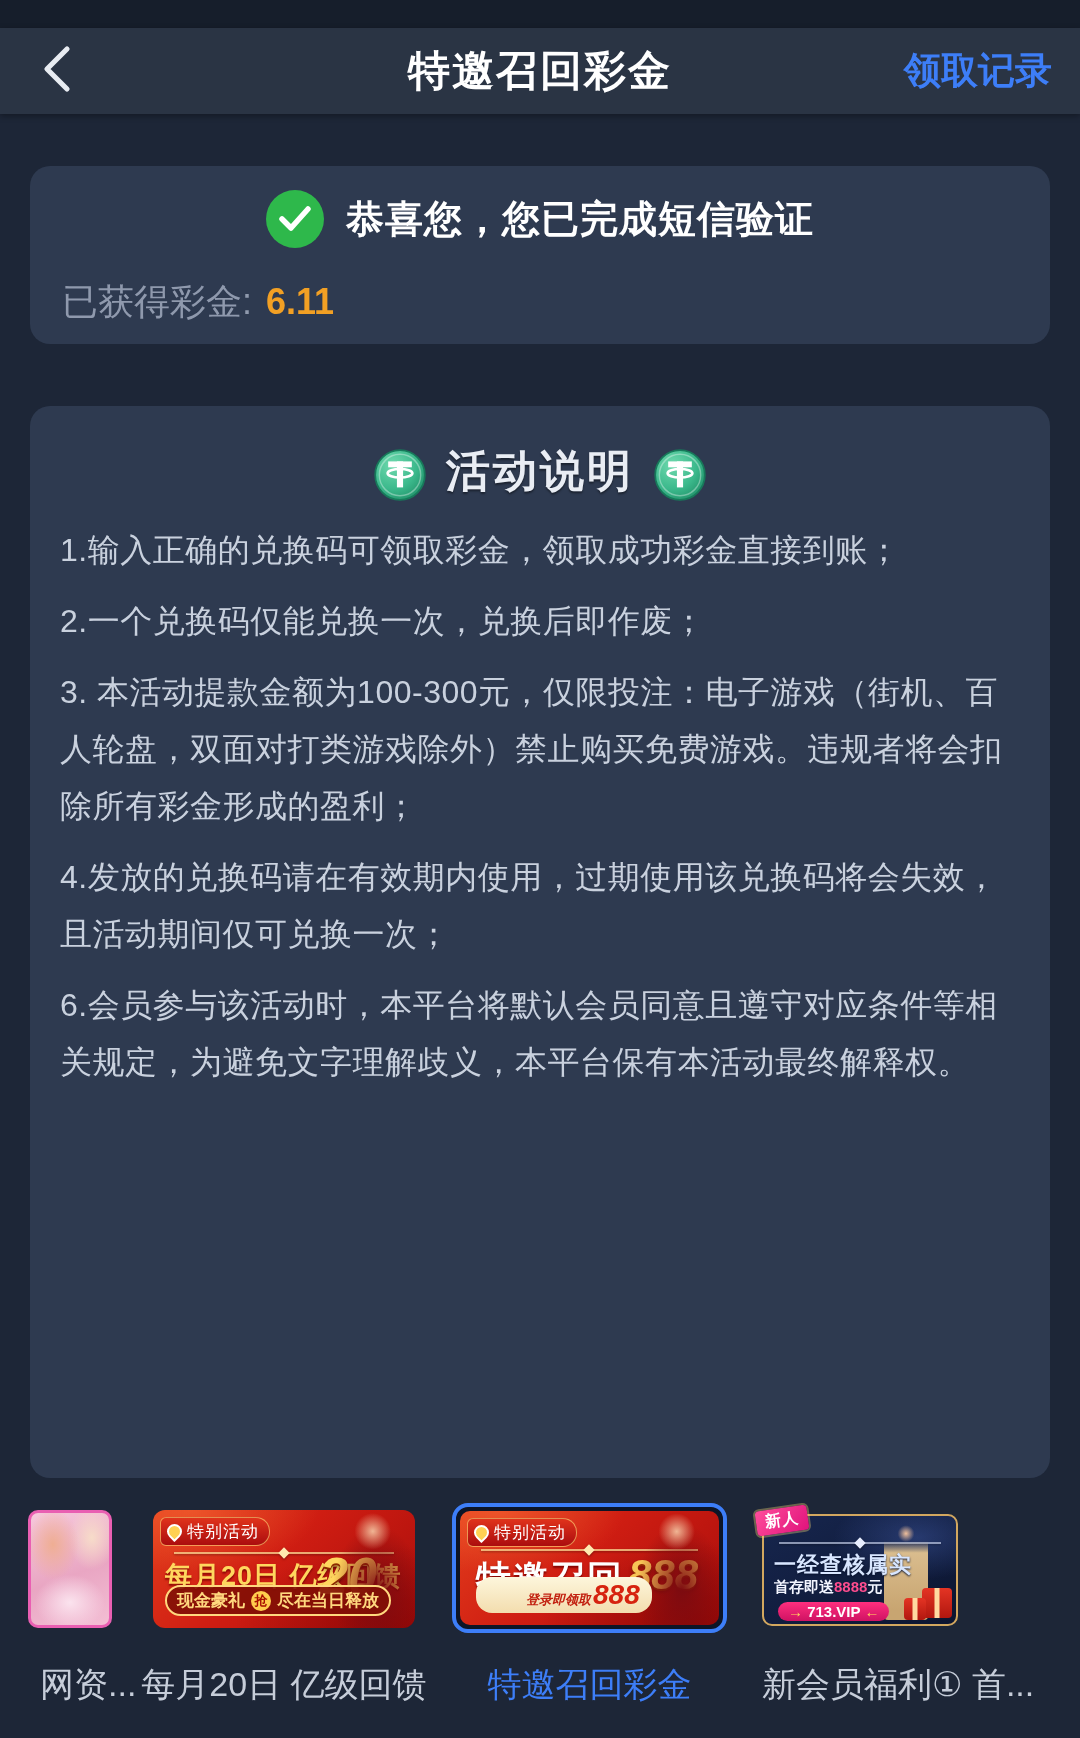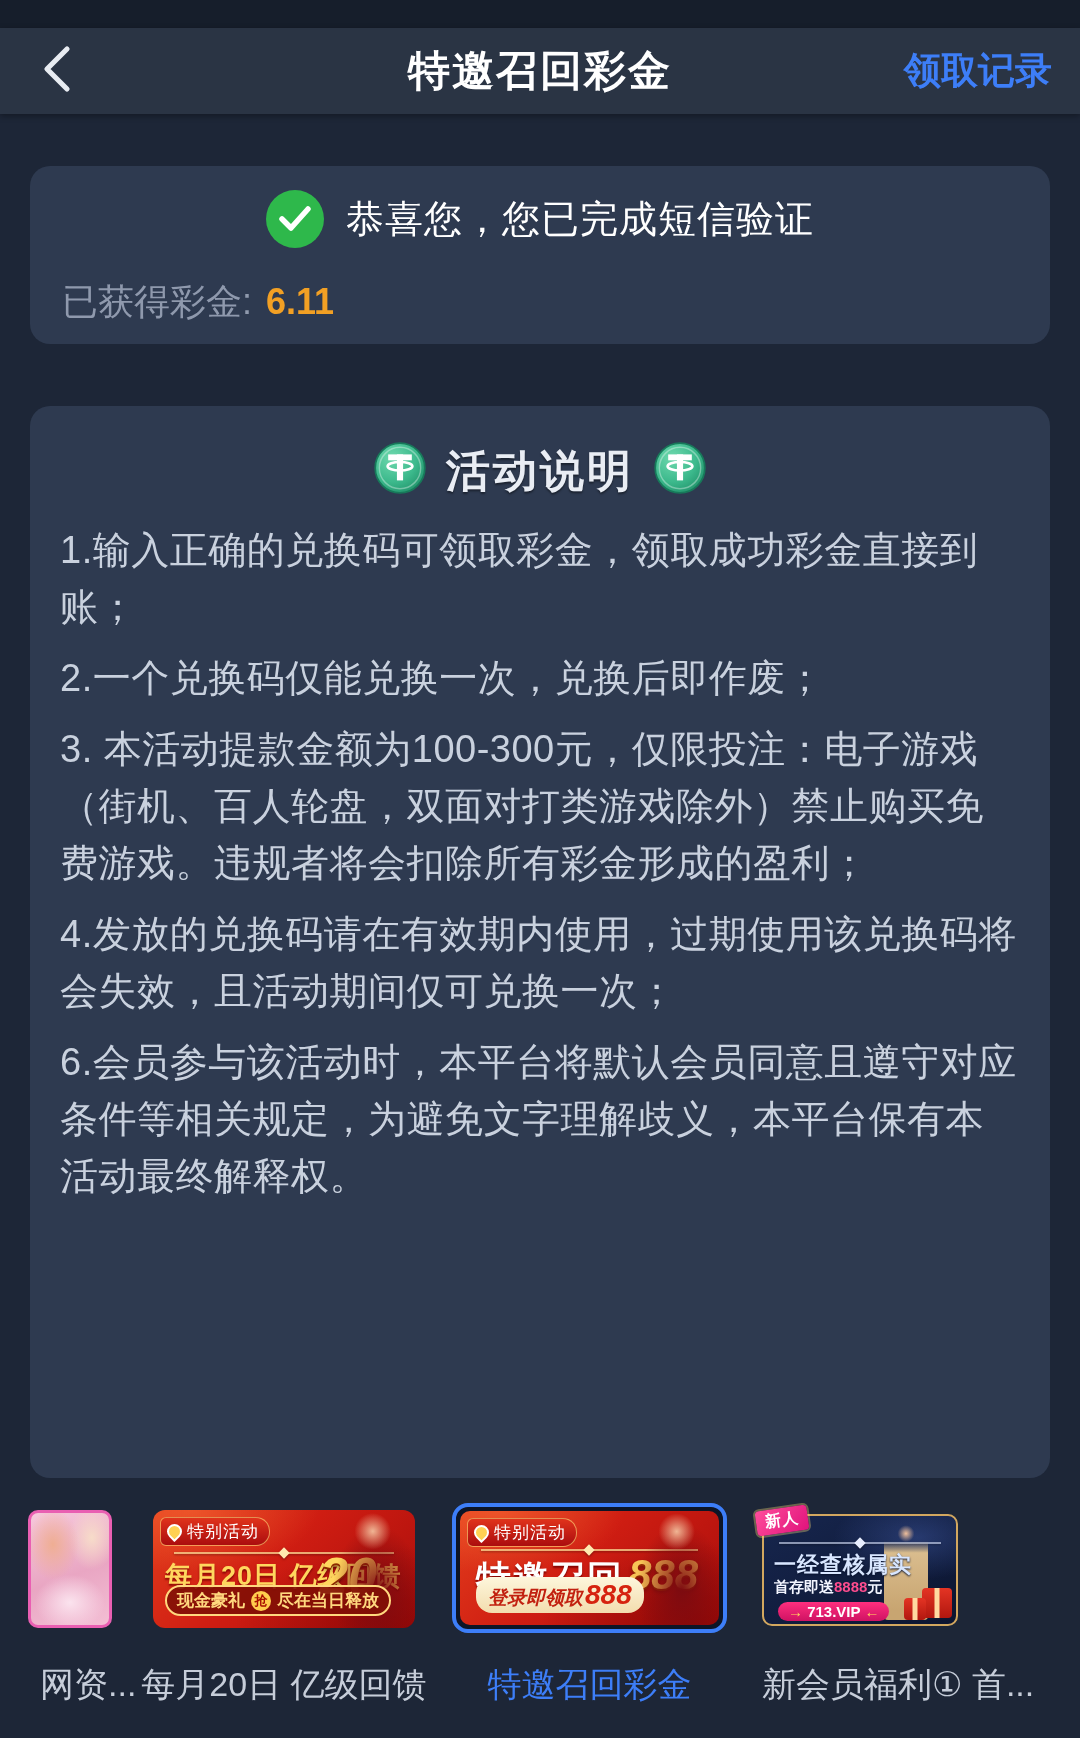"恭喜您，您已完成短信验证" .success-msg { font-weight: 400 -> 700 }
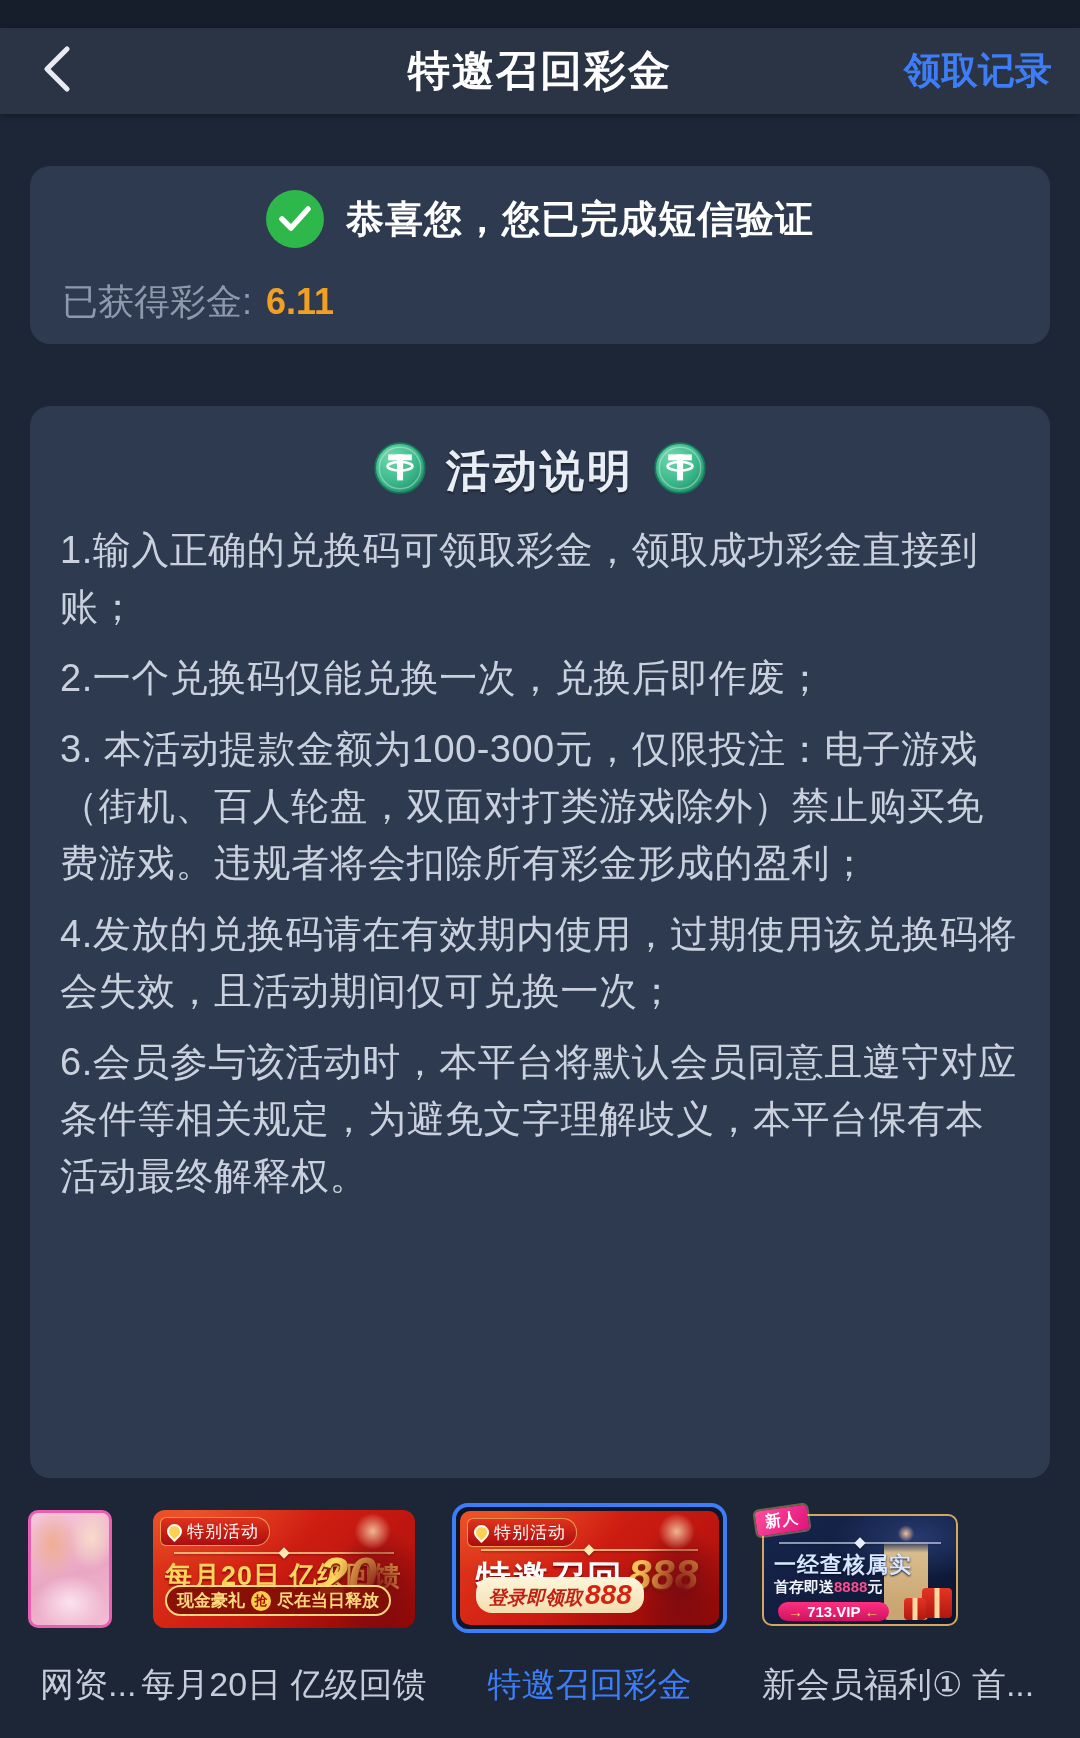"活动说明" .rules-title-row { align-items: flex-start -> flex-end }
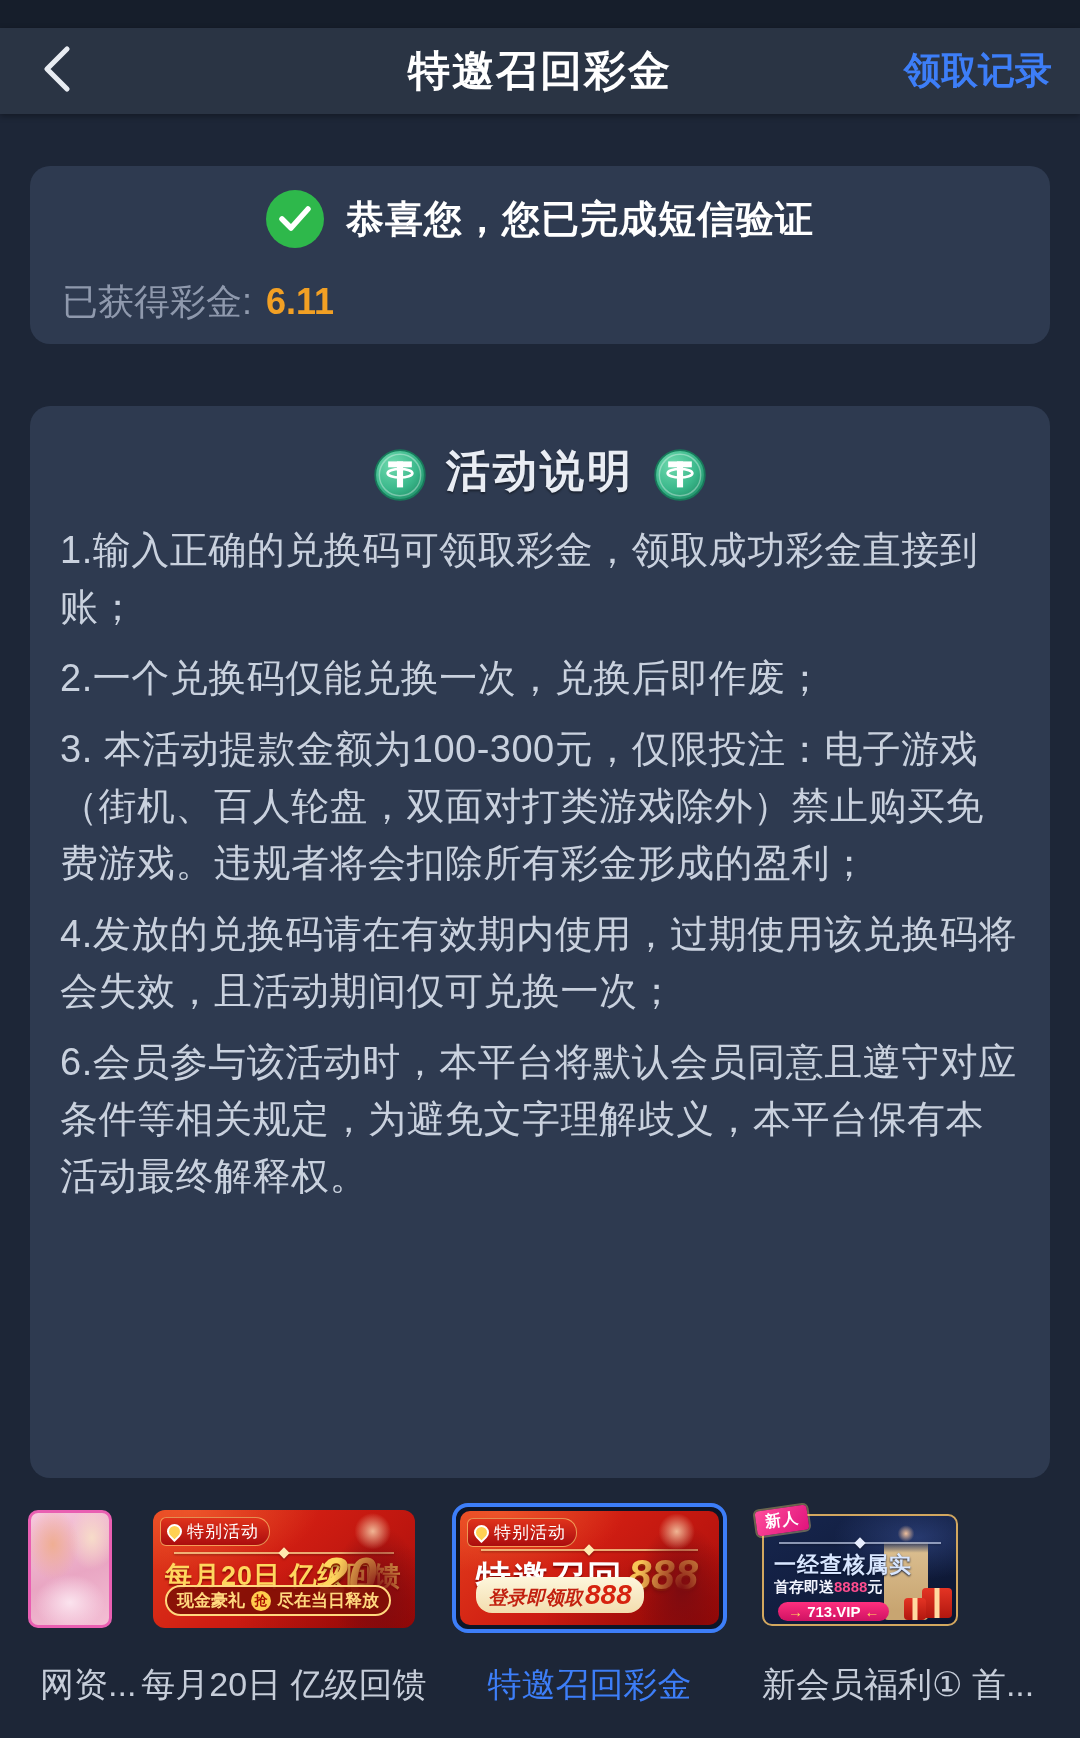"1.输入正确的兑换码可领取彩金，领取成功彩金直接到账；" .rule-item { font-size: 38px -> 32px }
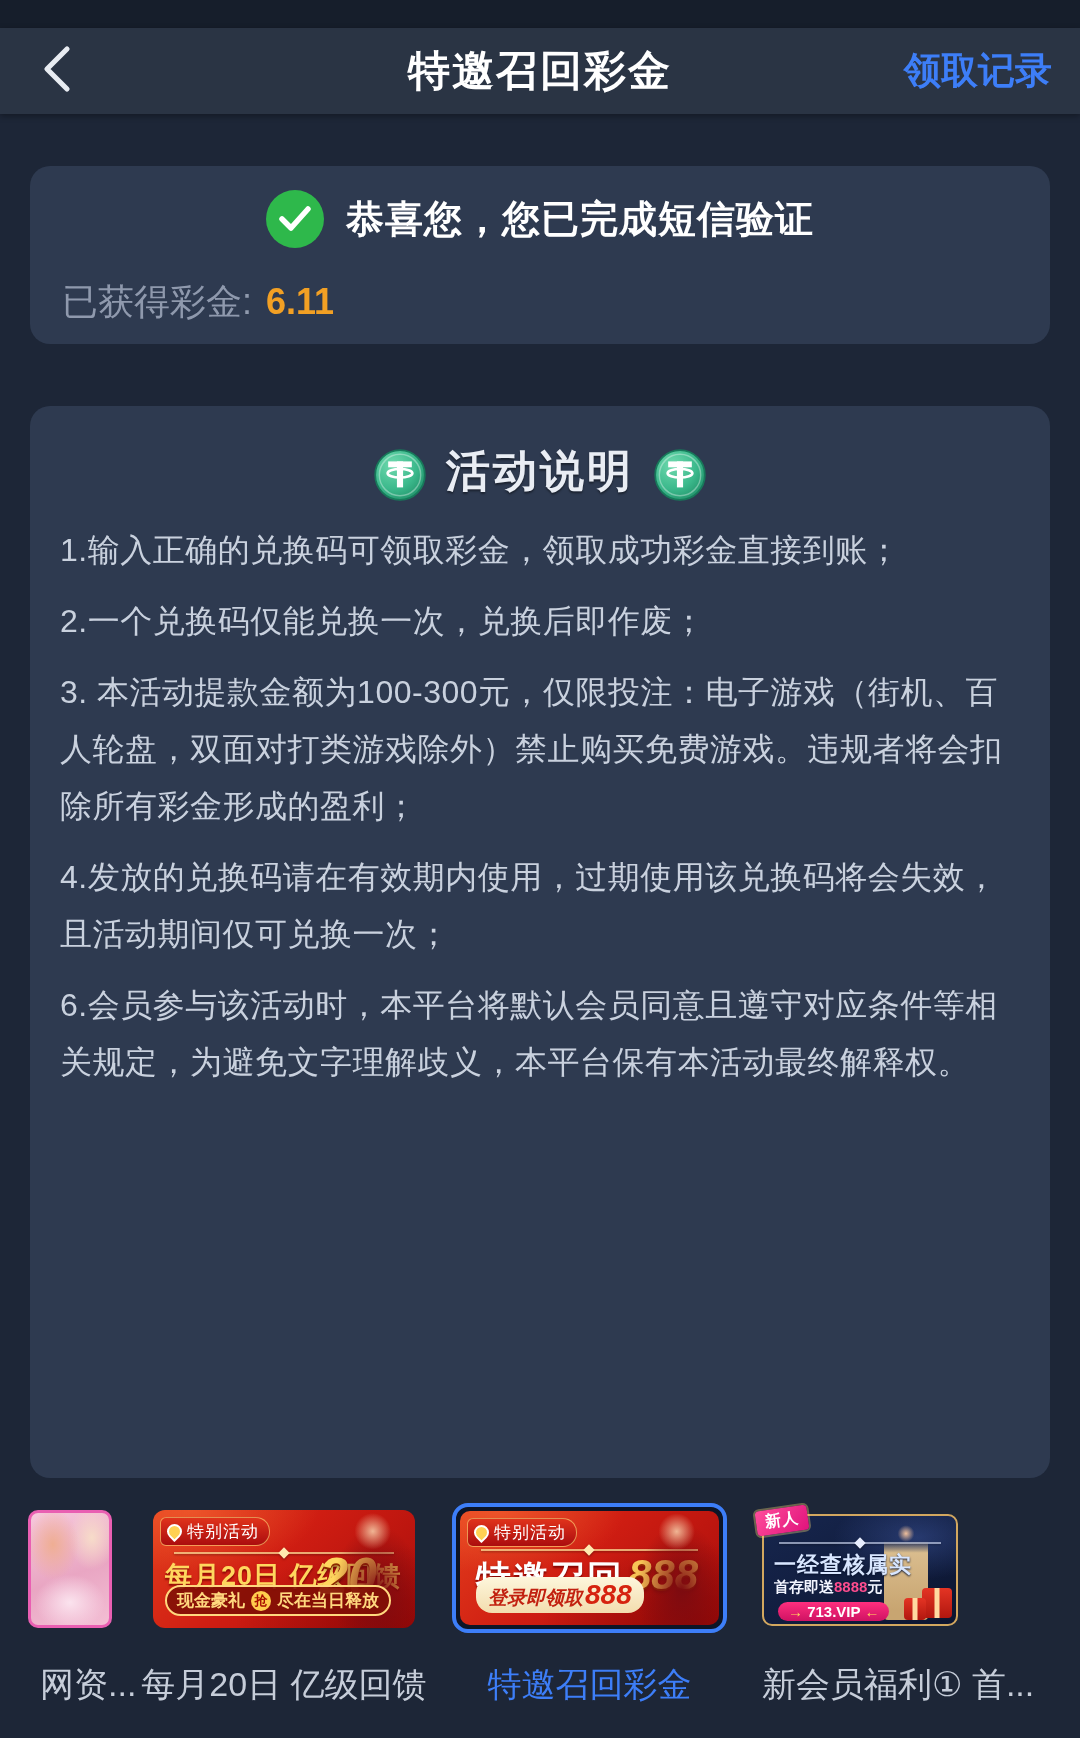"登录即领取" .b3-pill .pfx { font-size: 19px -> 13px; margin-left: none -> 38px }
